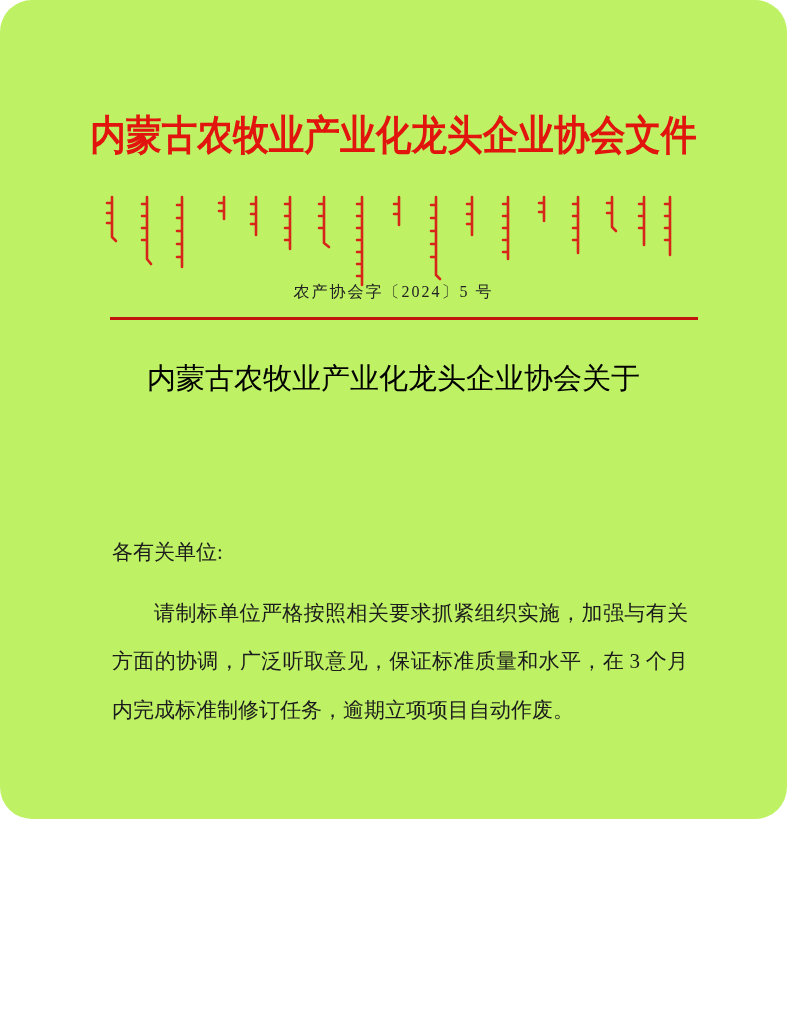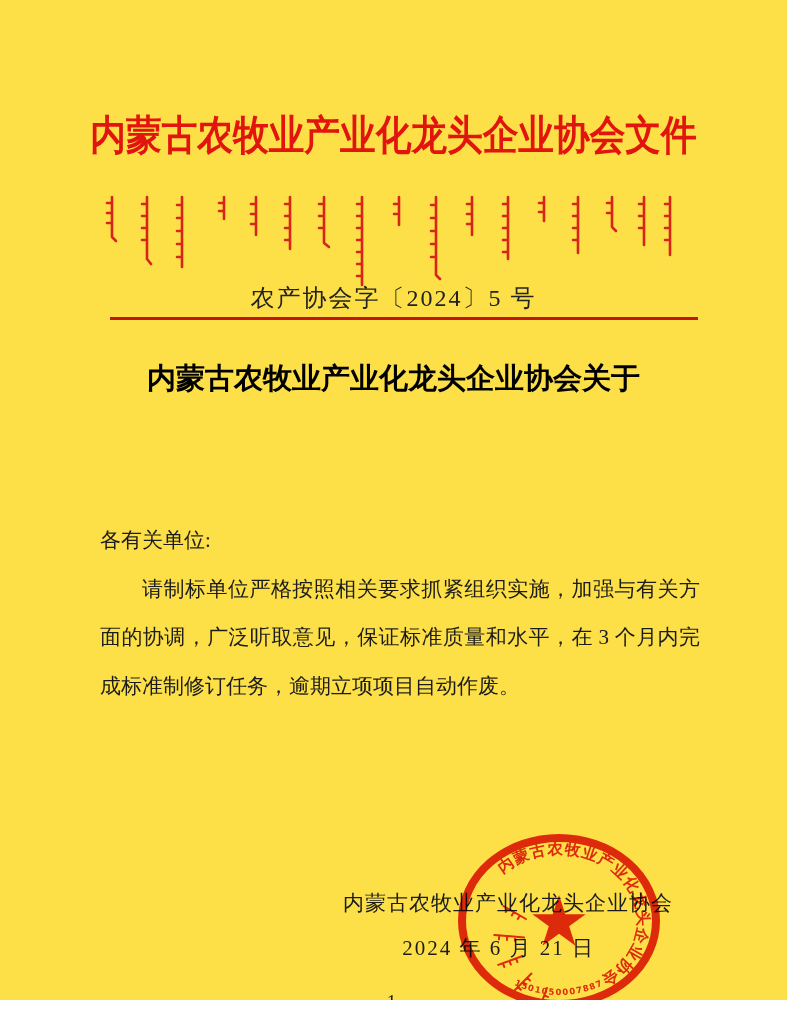"内蒙古农牧业产业化龙头企业协会文件" .page { background: #fde047 -> #bef264; border-radius: none -> 32px; height: 1000px -> 819px }
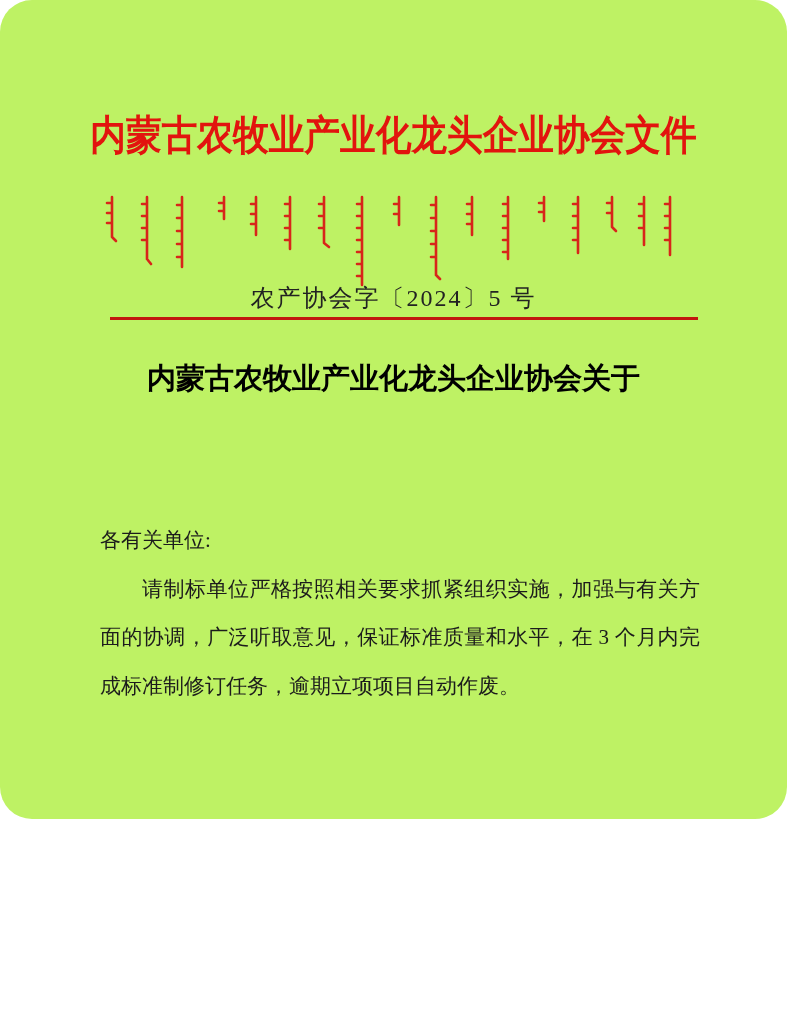"农产协会字〔2024〕5 号" .doc-number { font-size: 24px -> 16px }
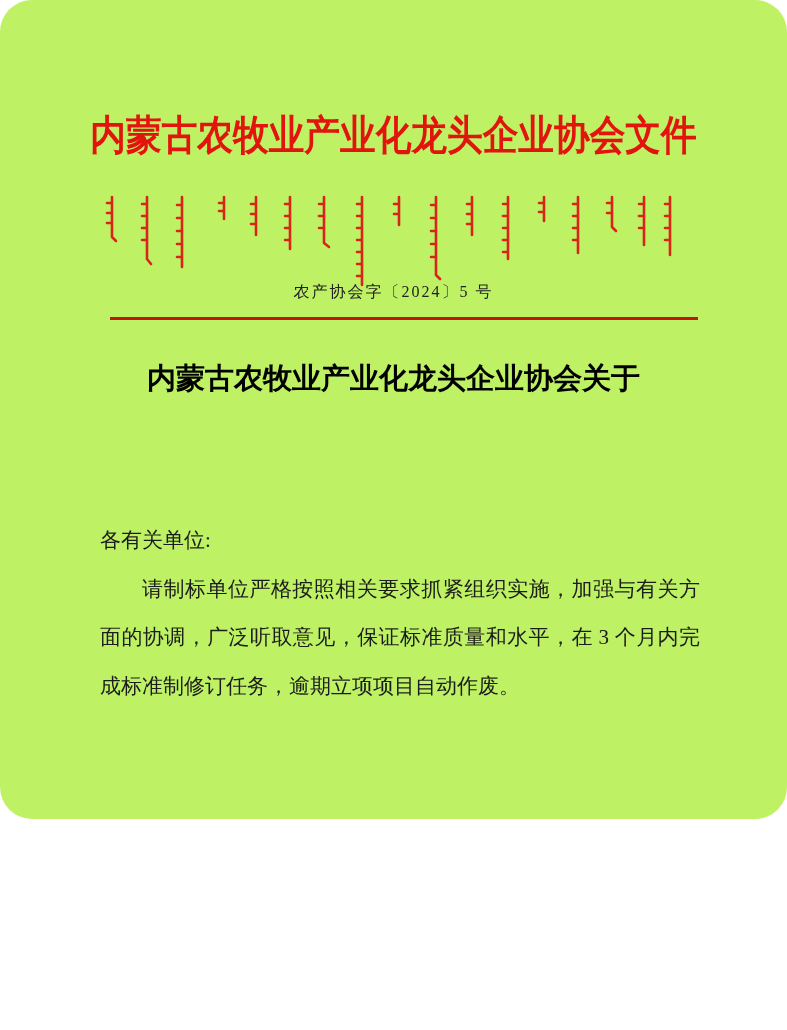"内蒙古农牧业产业化龙头企业协会关于" .notice-title { font-weight: 700 -> 400 }
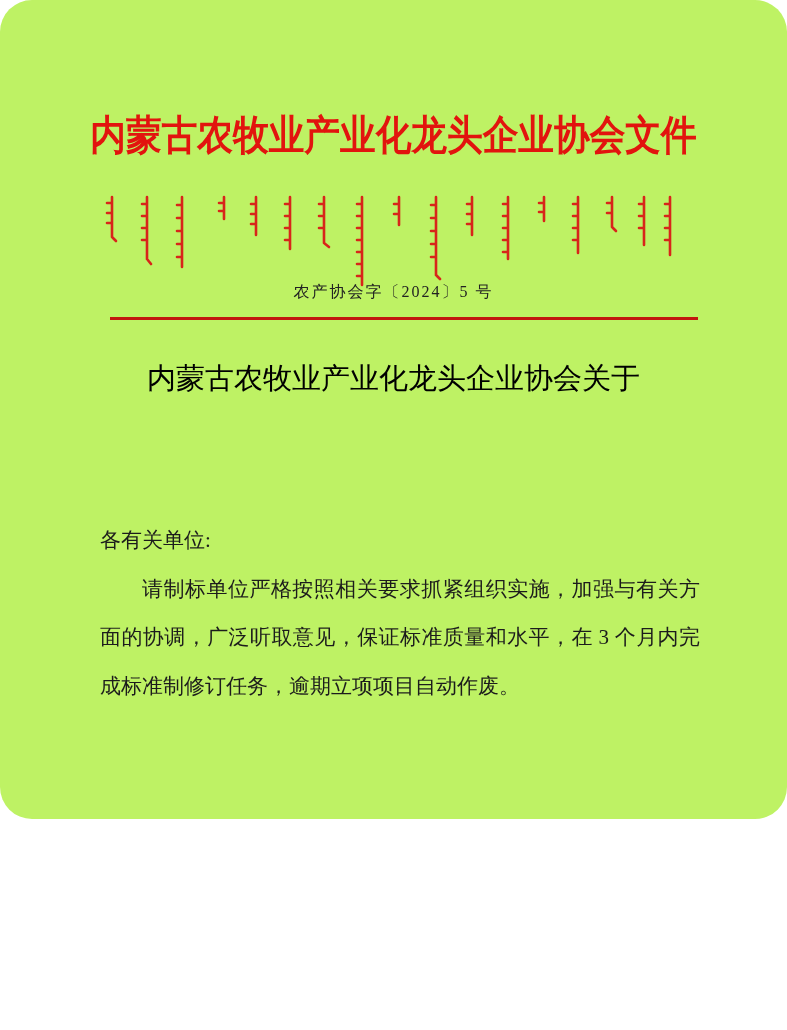"各有关单位:" .body-text p { margin: 0 -> 12px }
